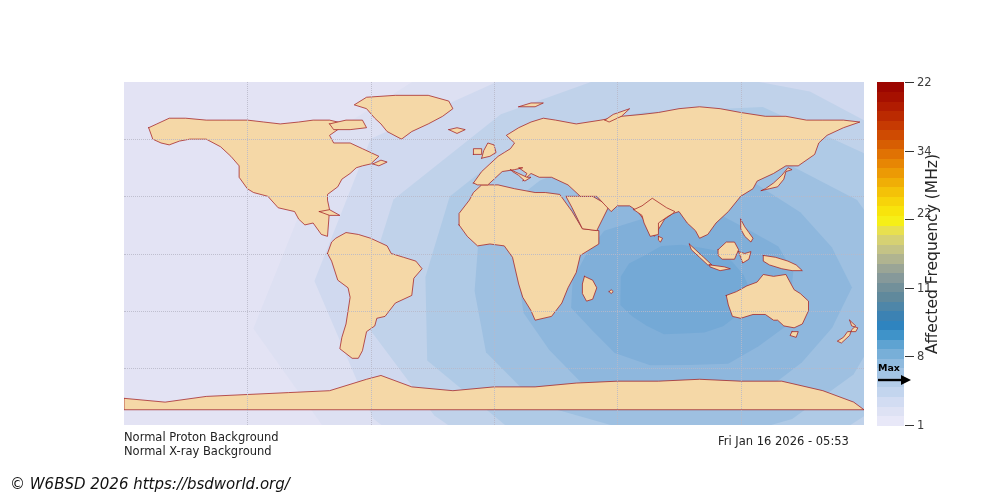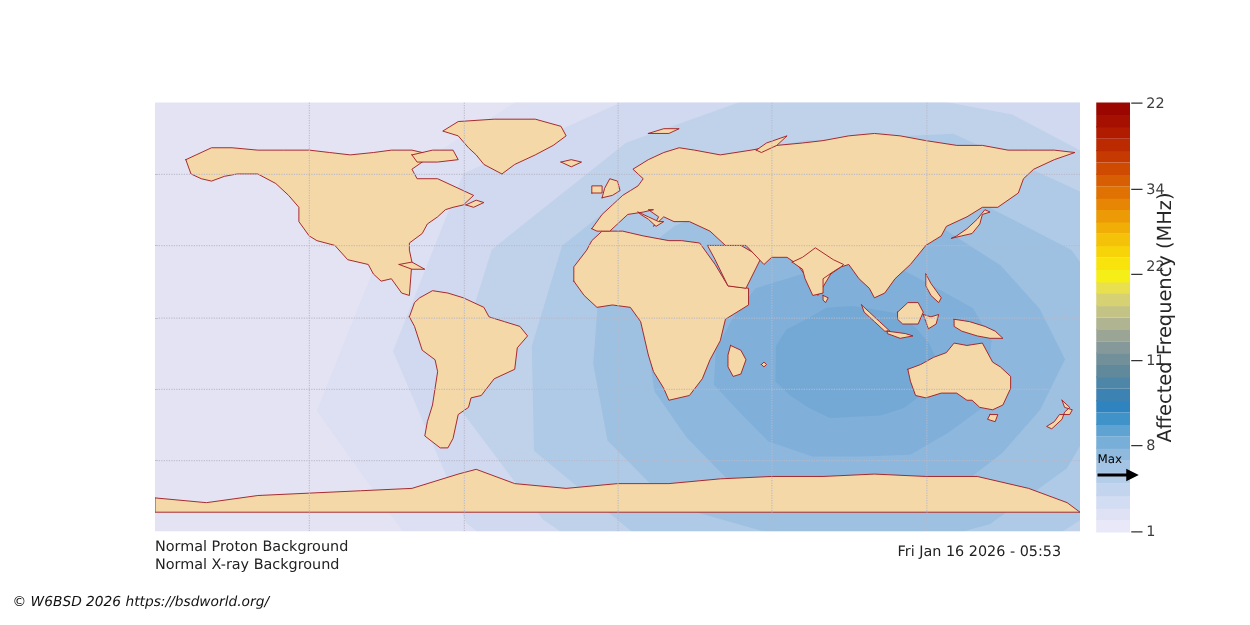"Max" .max-annot .max-text { font-weight: 400 -> 700 }
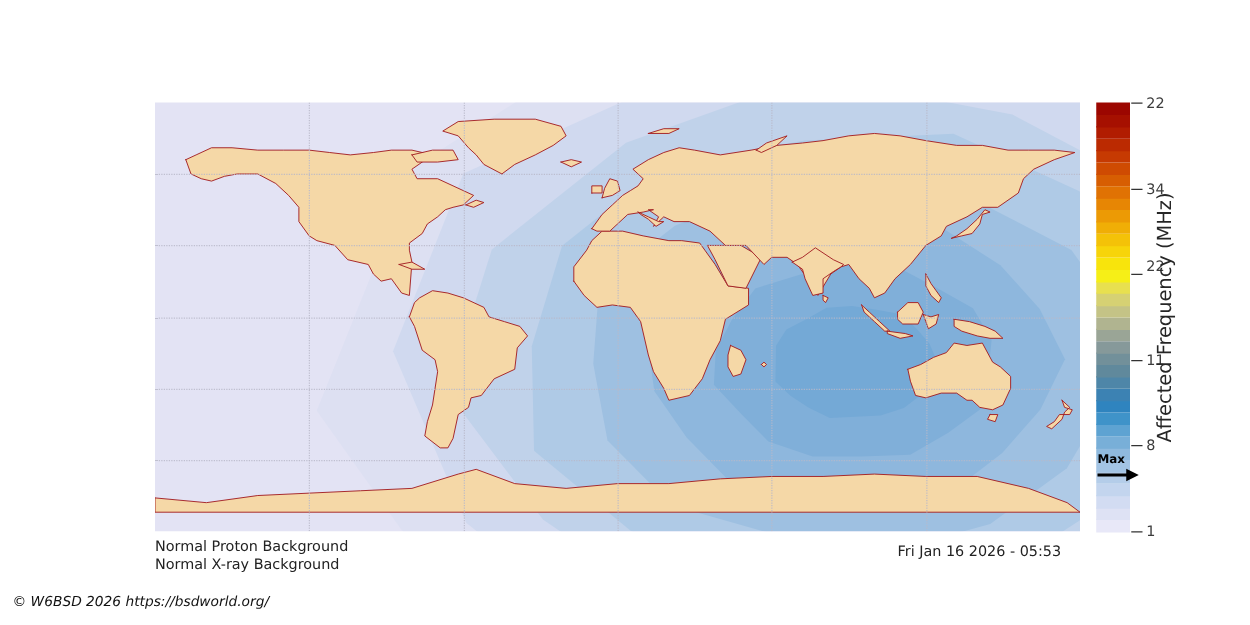"© W6BSD 2026 https://bsdworld.org/" .credit { font-size: 11px -> 15px }
